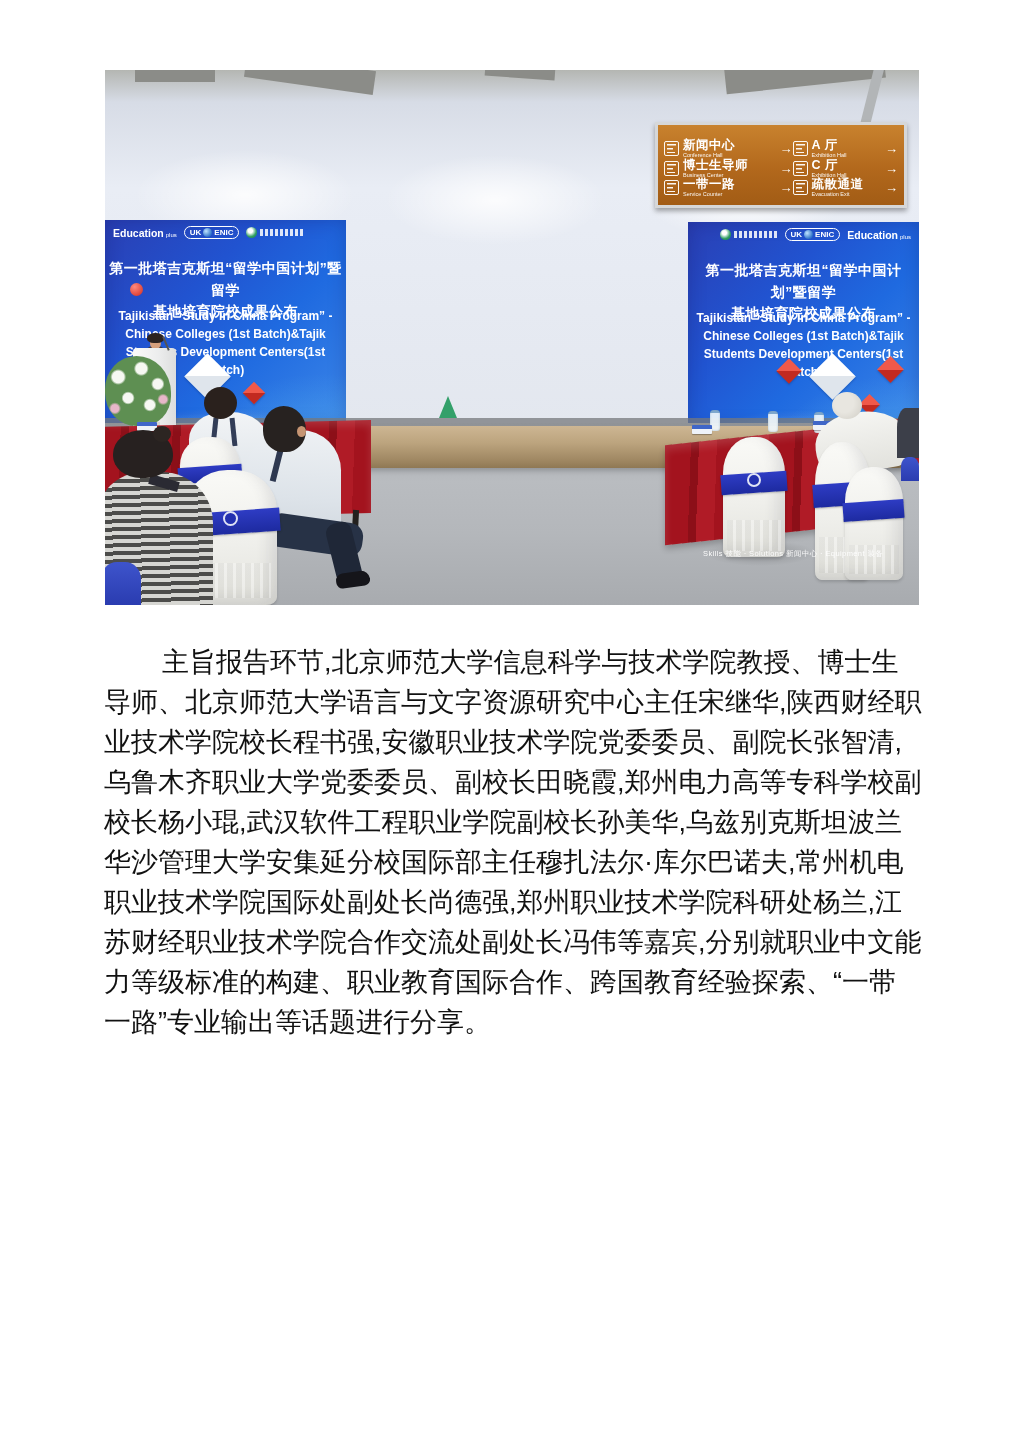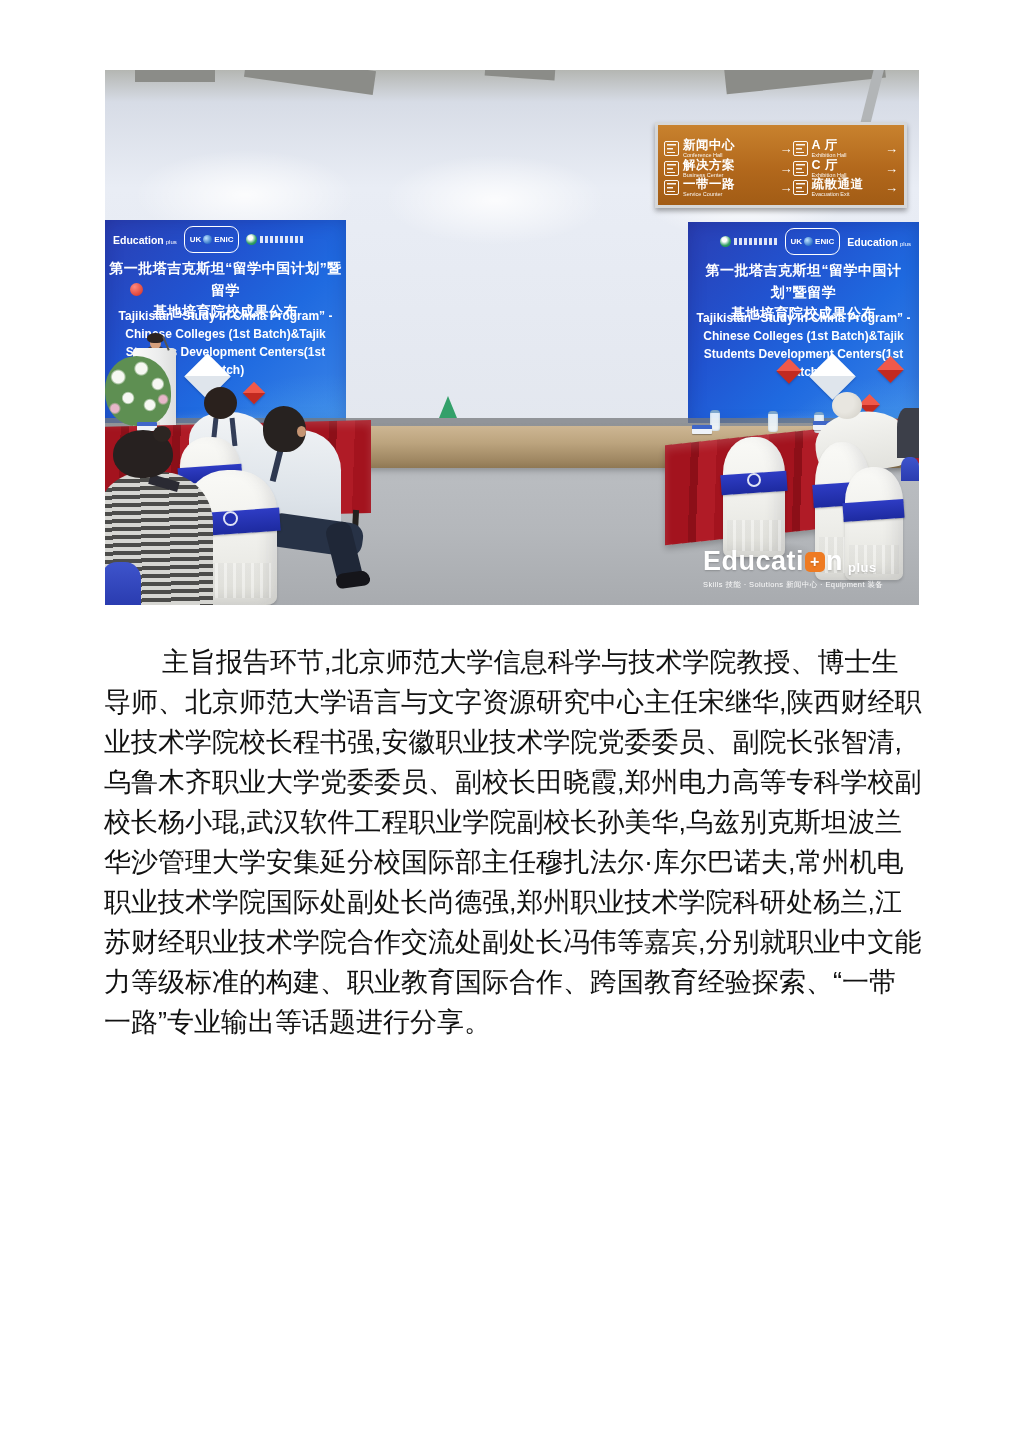"解决方案" span.szh { text: 解决方案 -> 博士生导师 }
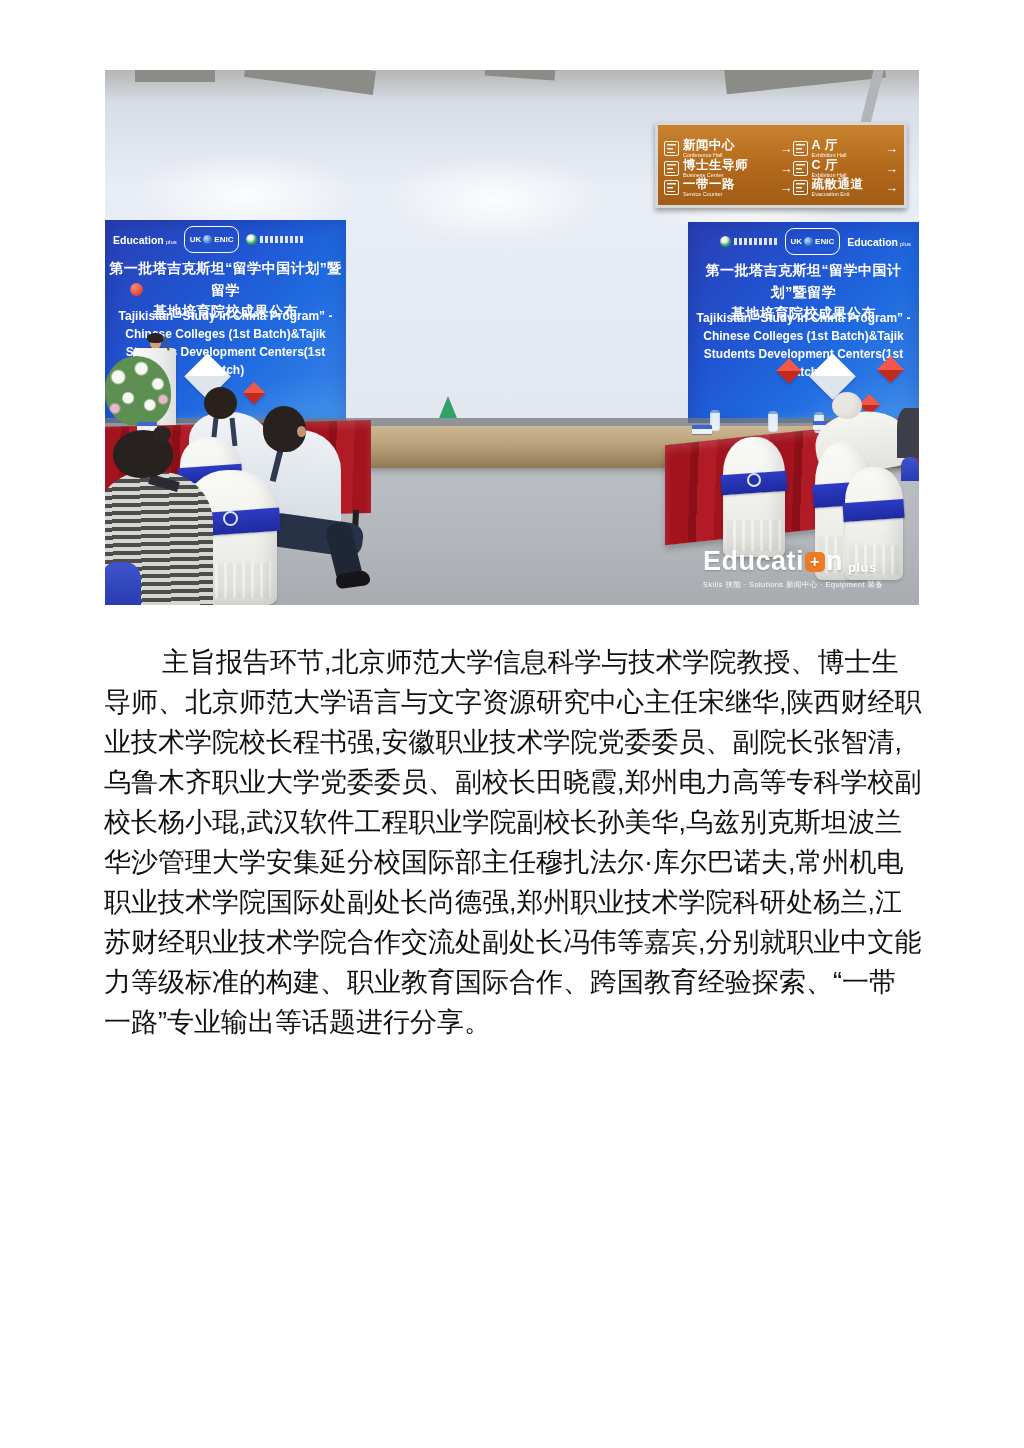"UK" .enic { padding: 8px 5px -> 1px 5px }
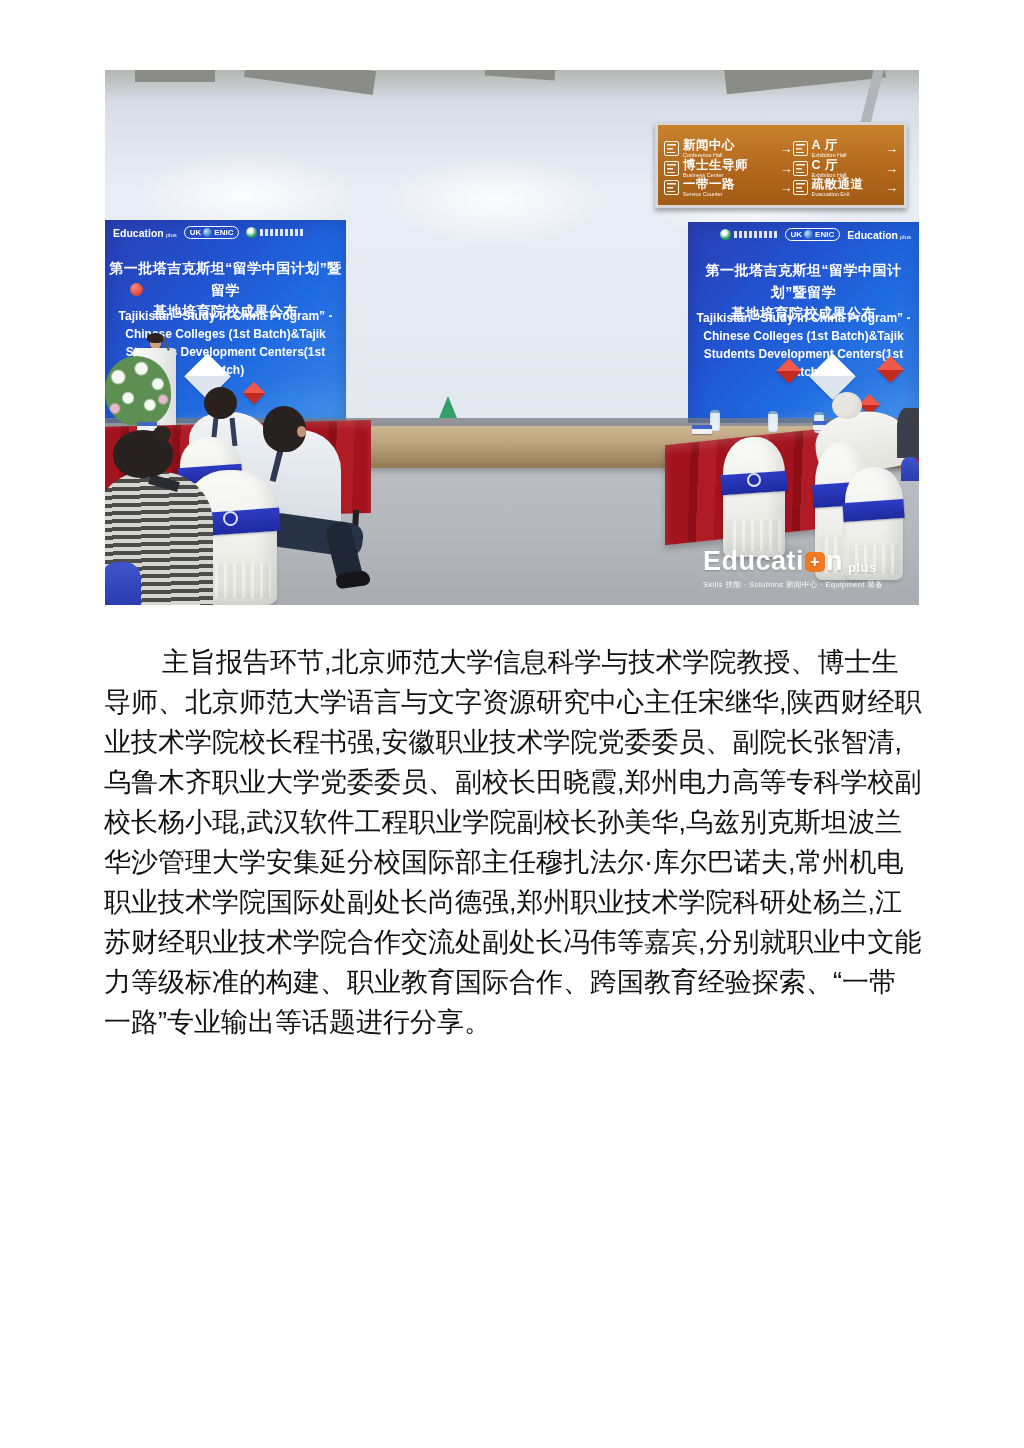"Educati" div.wm-brand { html: <div> <span>Educati</span> <span>+</span> <span>n</span> <span>plus</span> </div> -> none }
